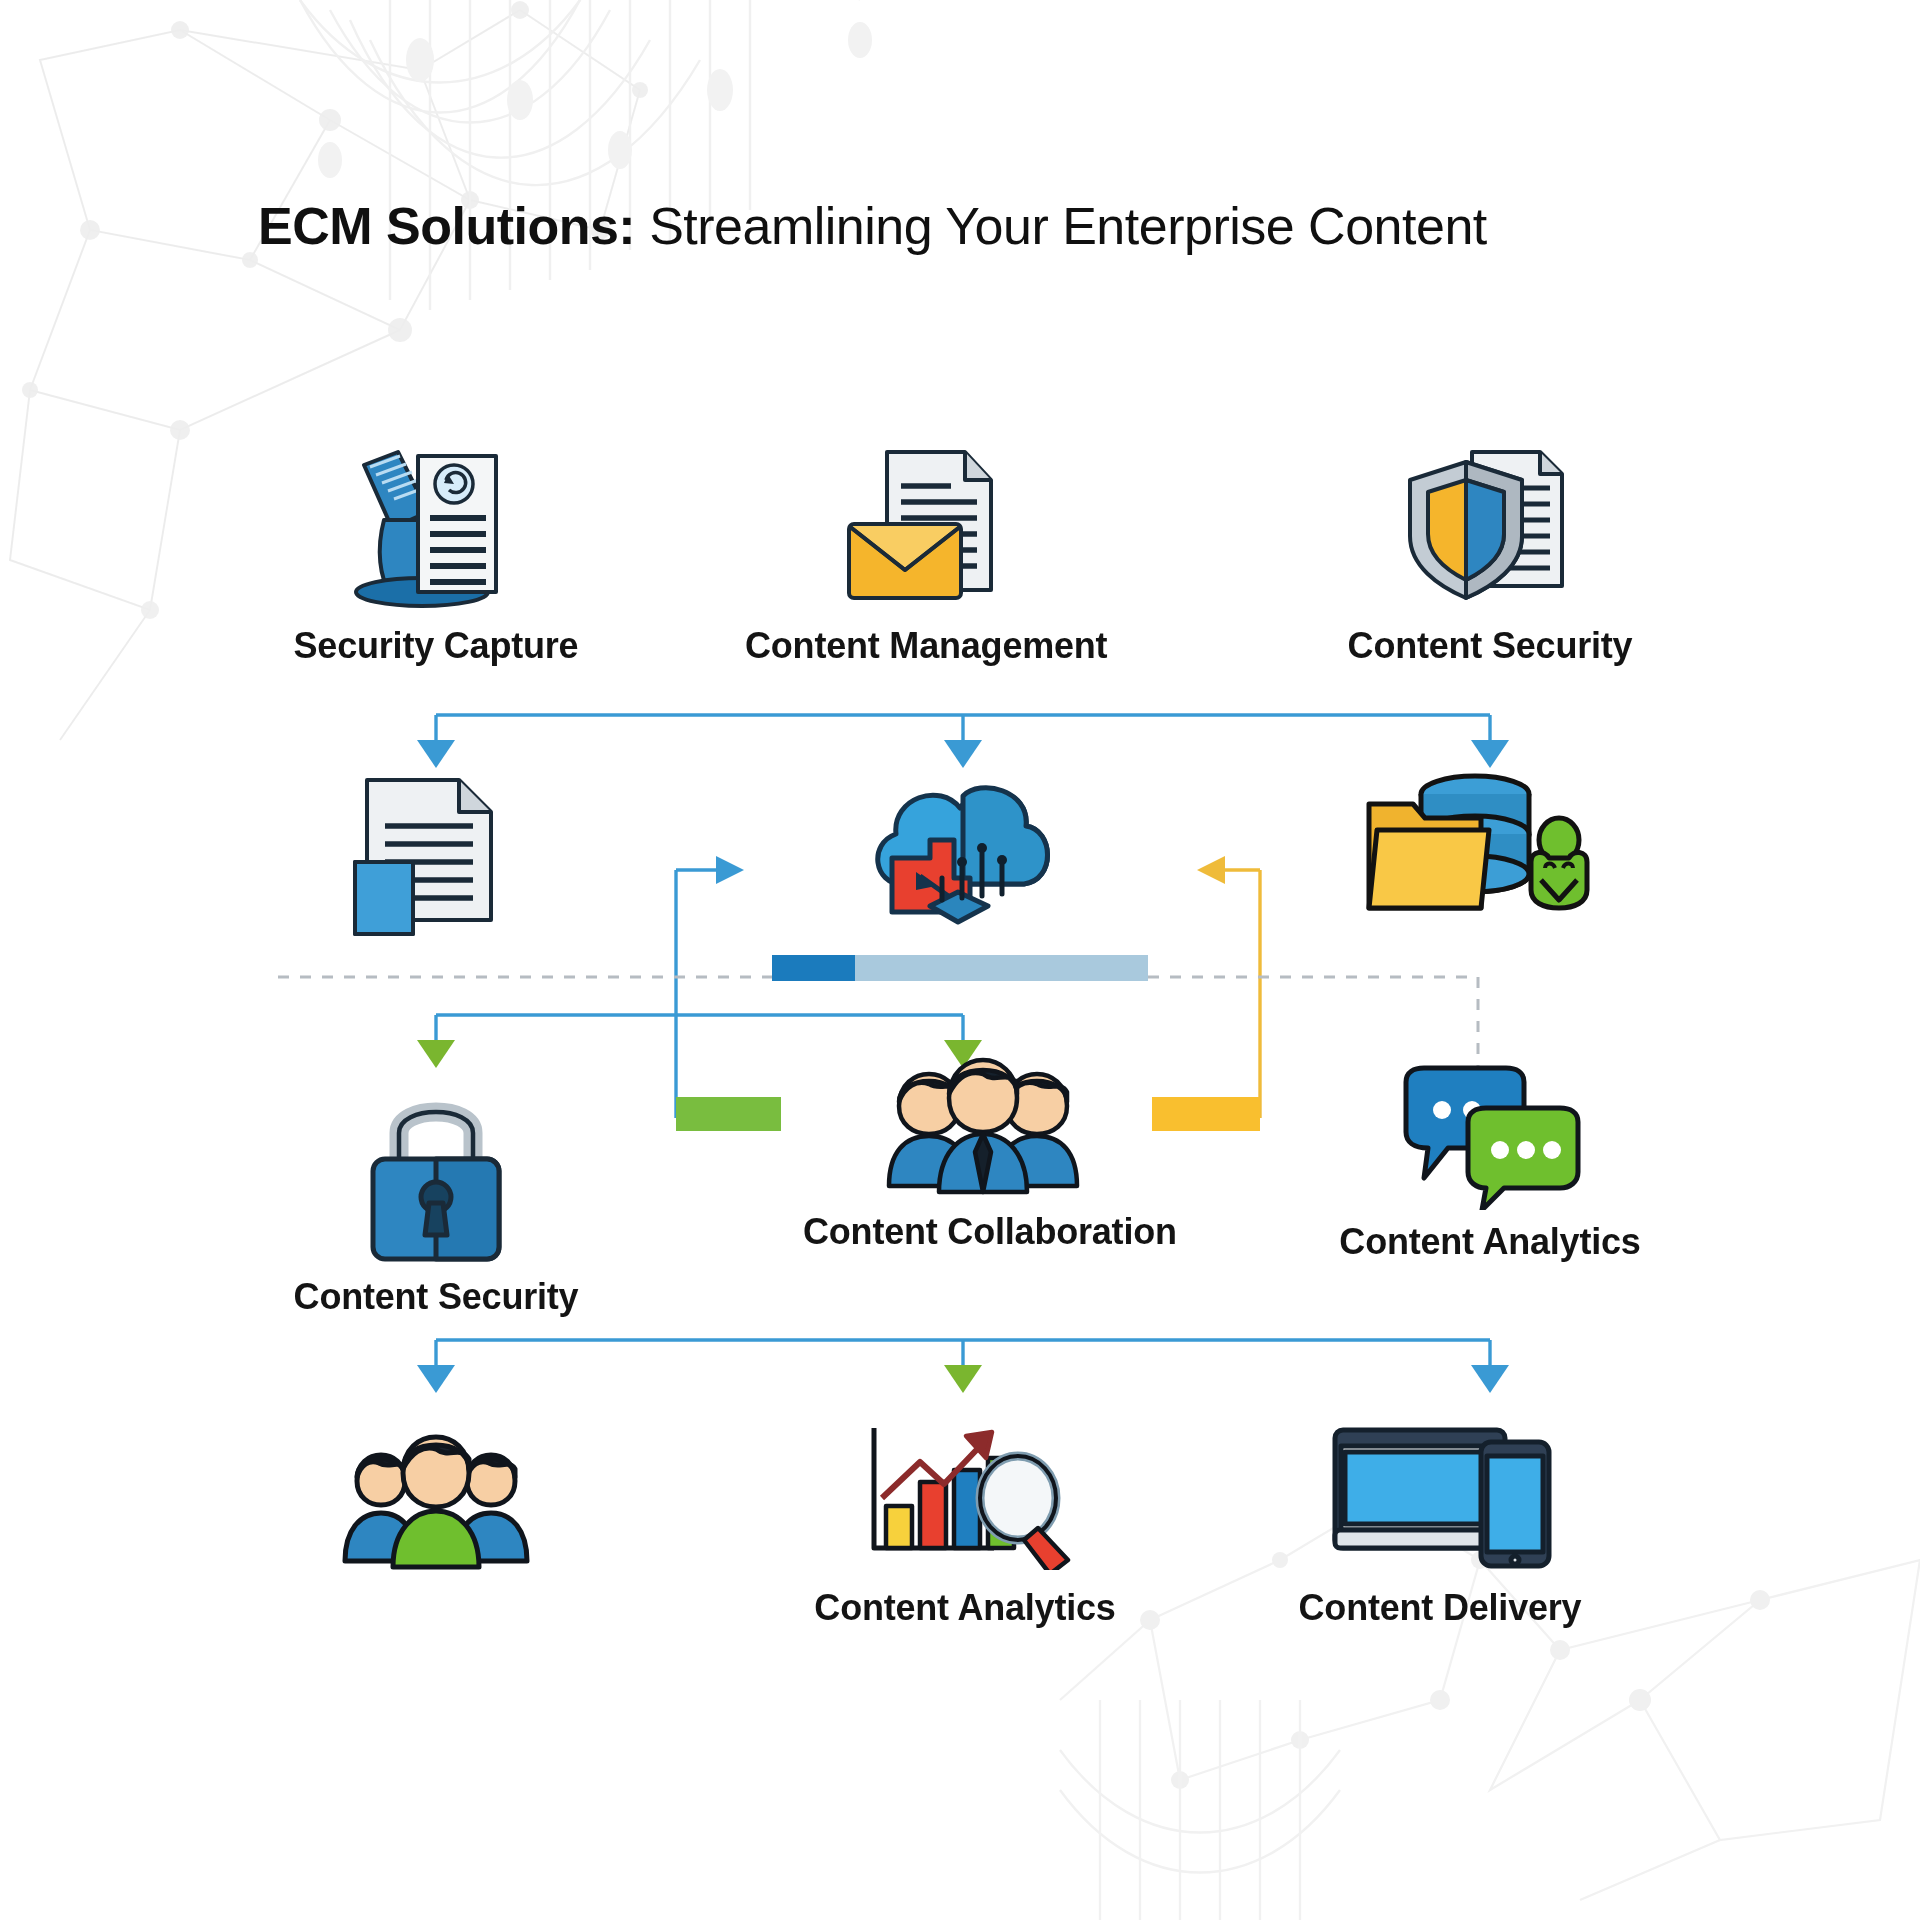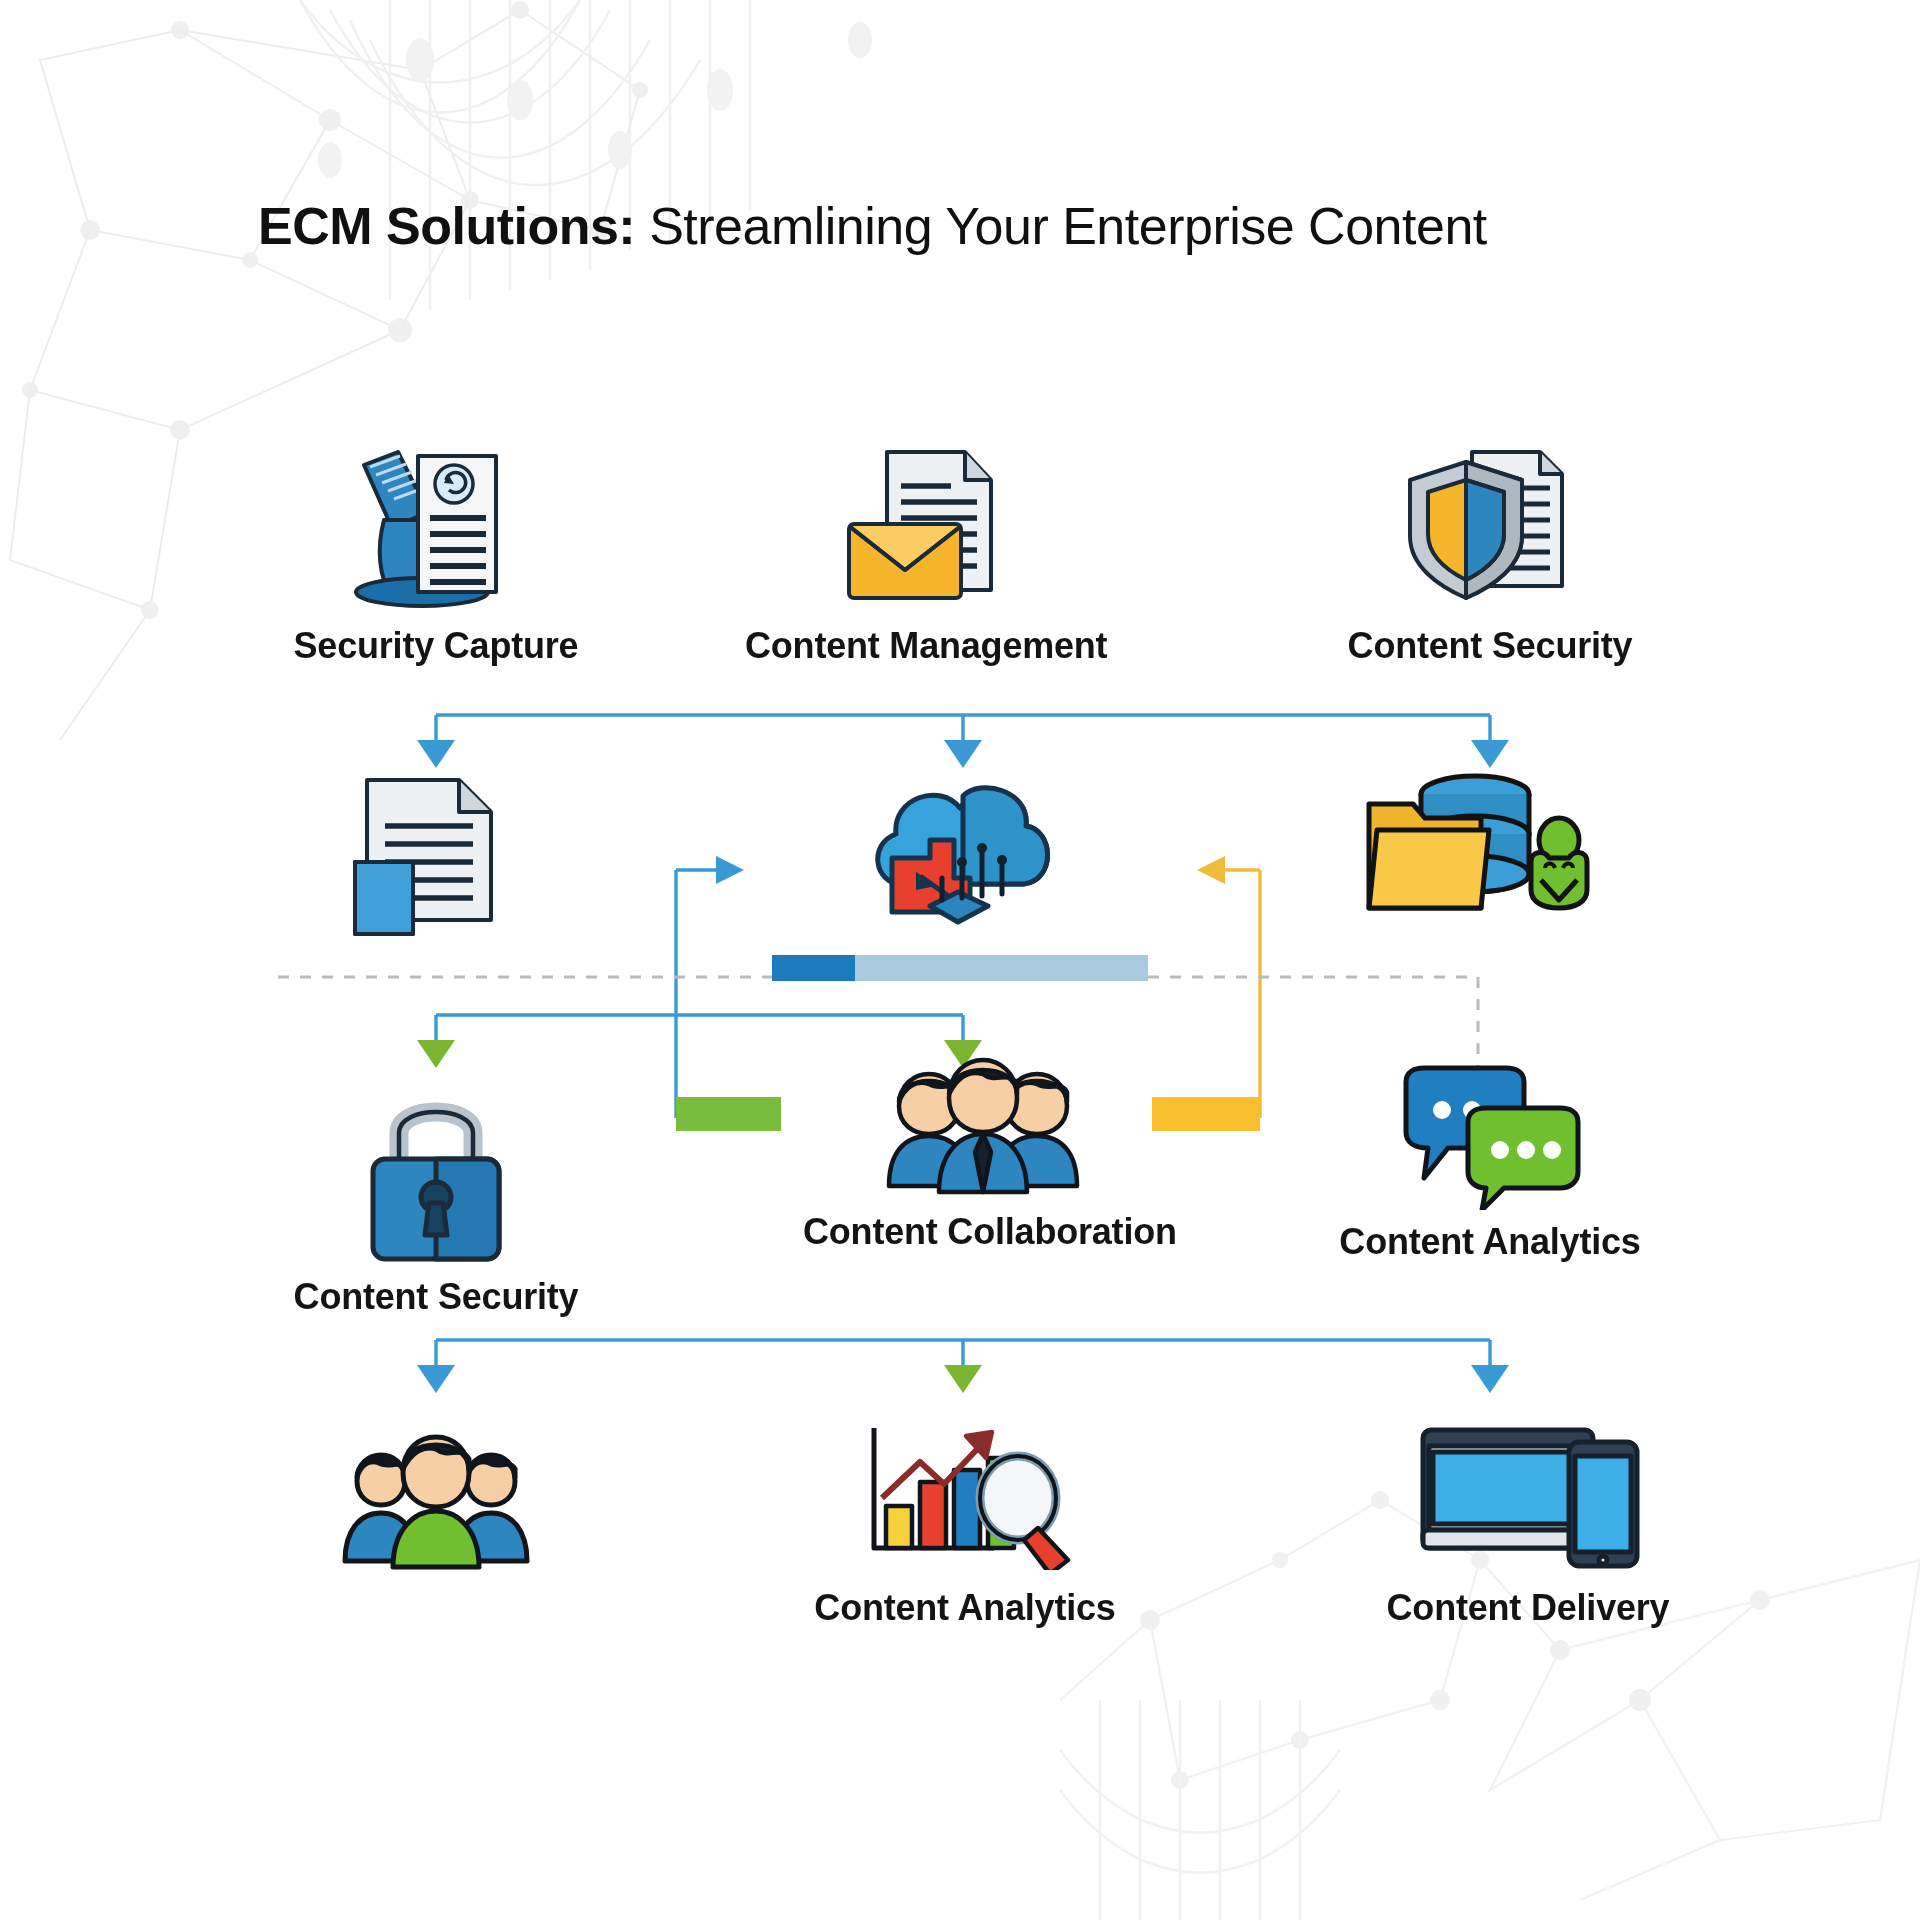"Content Delivery" div.node { left: 1348px -> 1260px }
